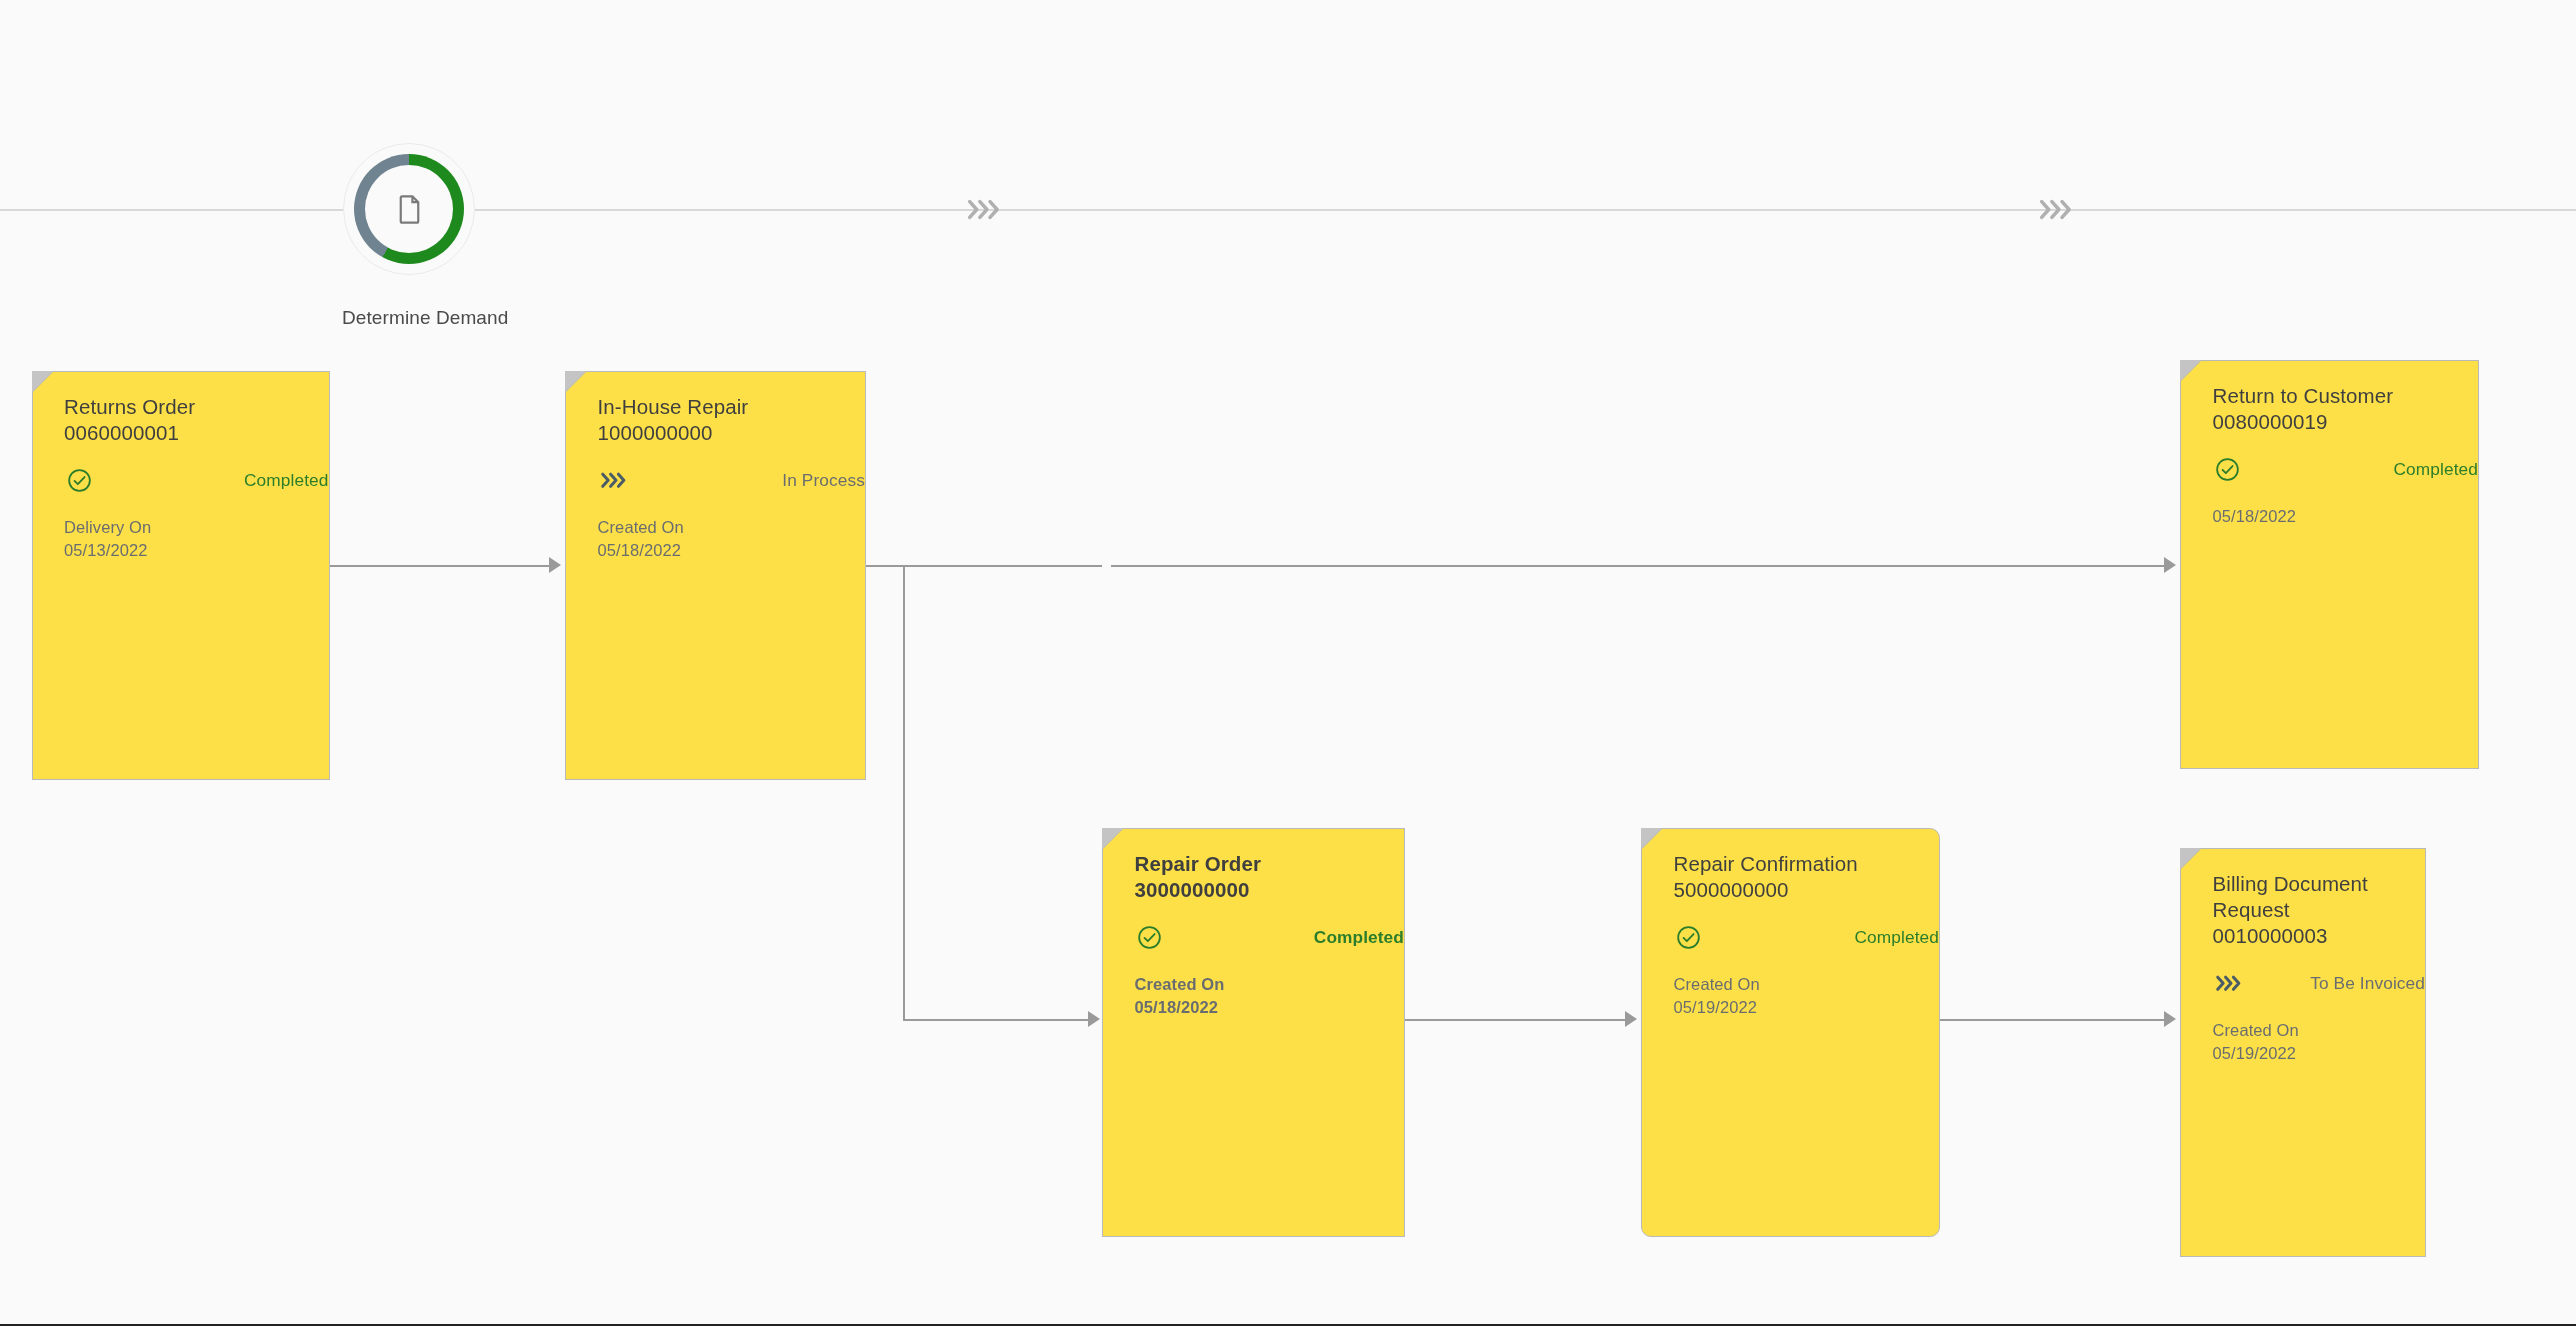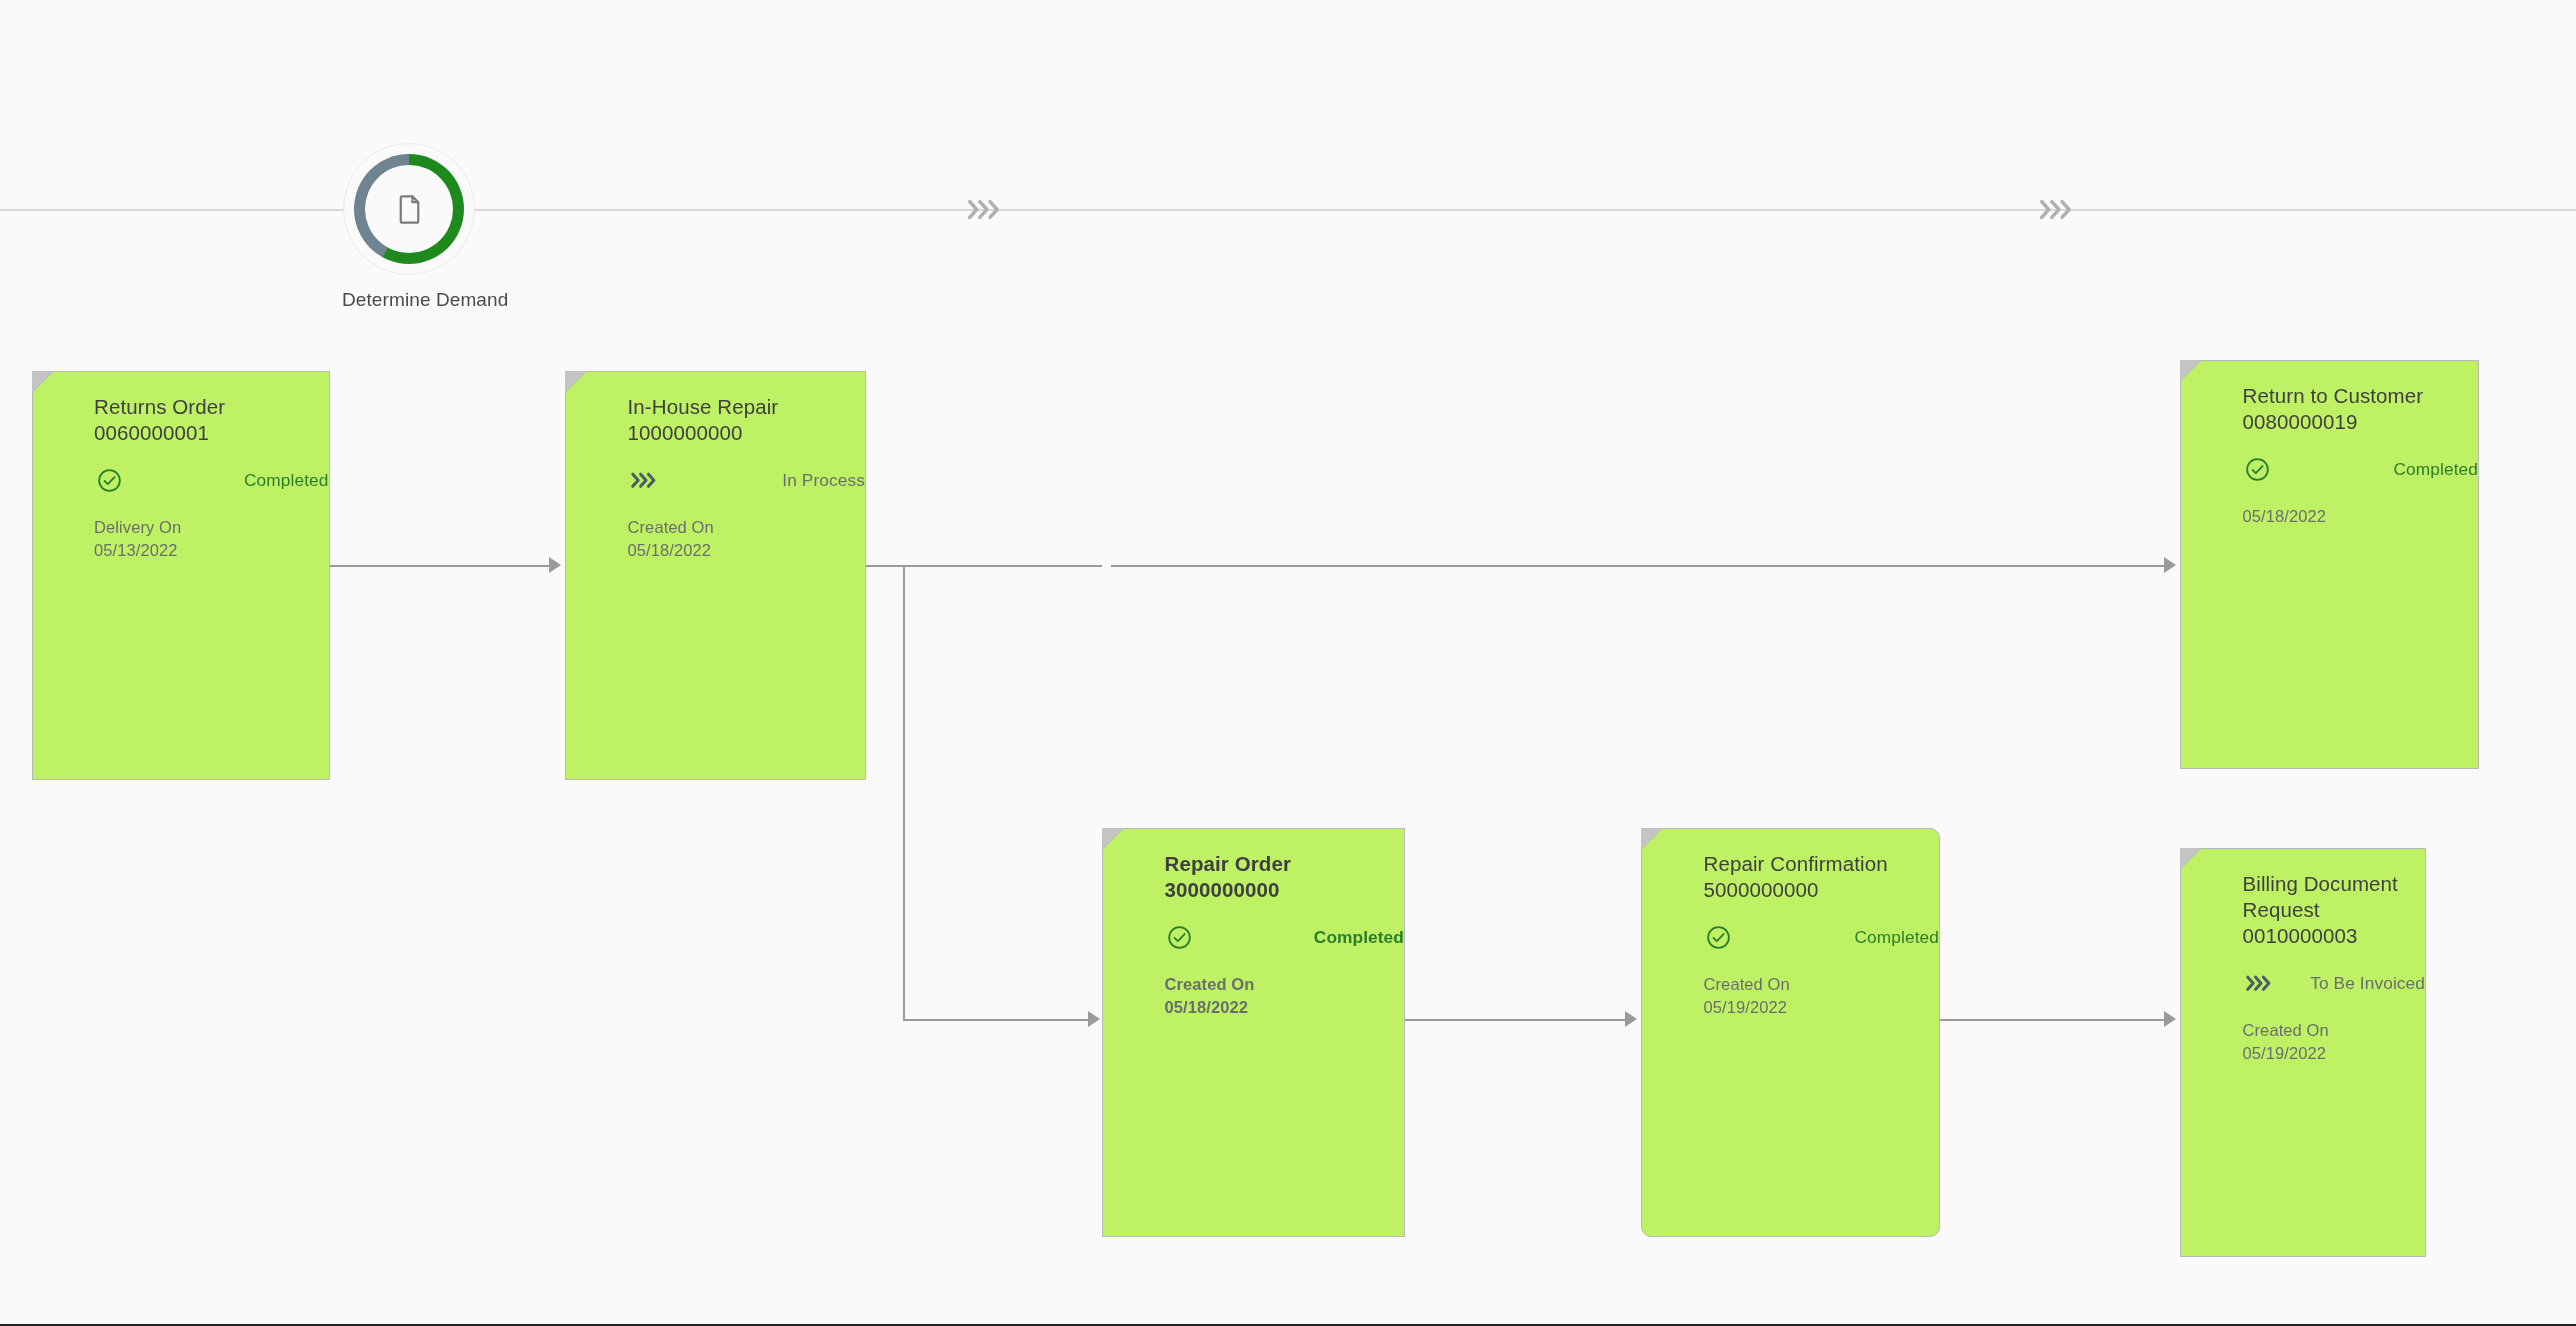"Determine Demand" .lane-label { margin-top: 13px -> 31px }
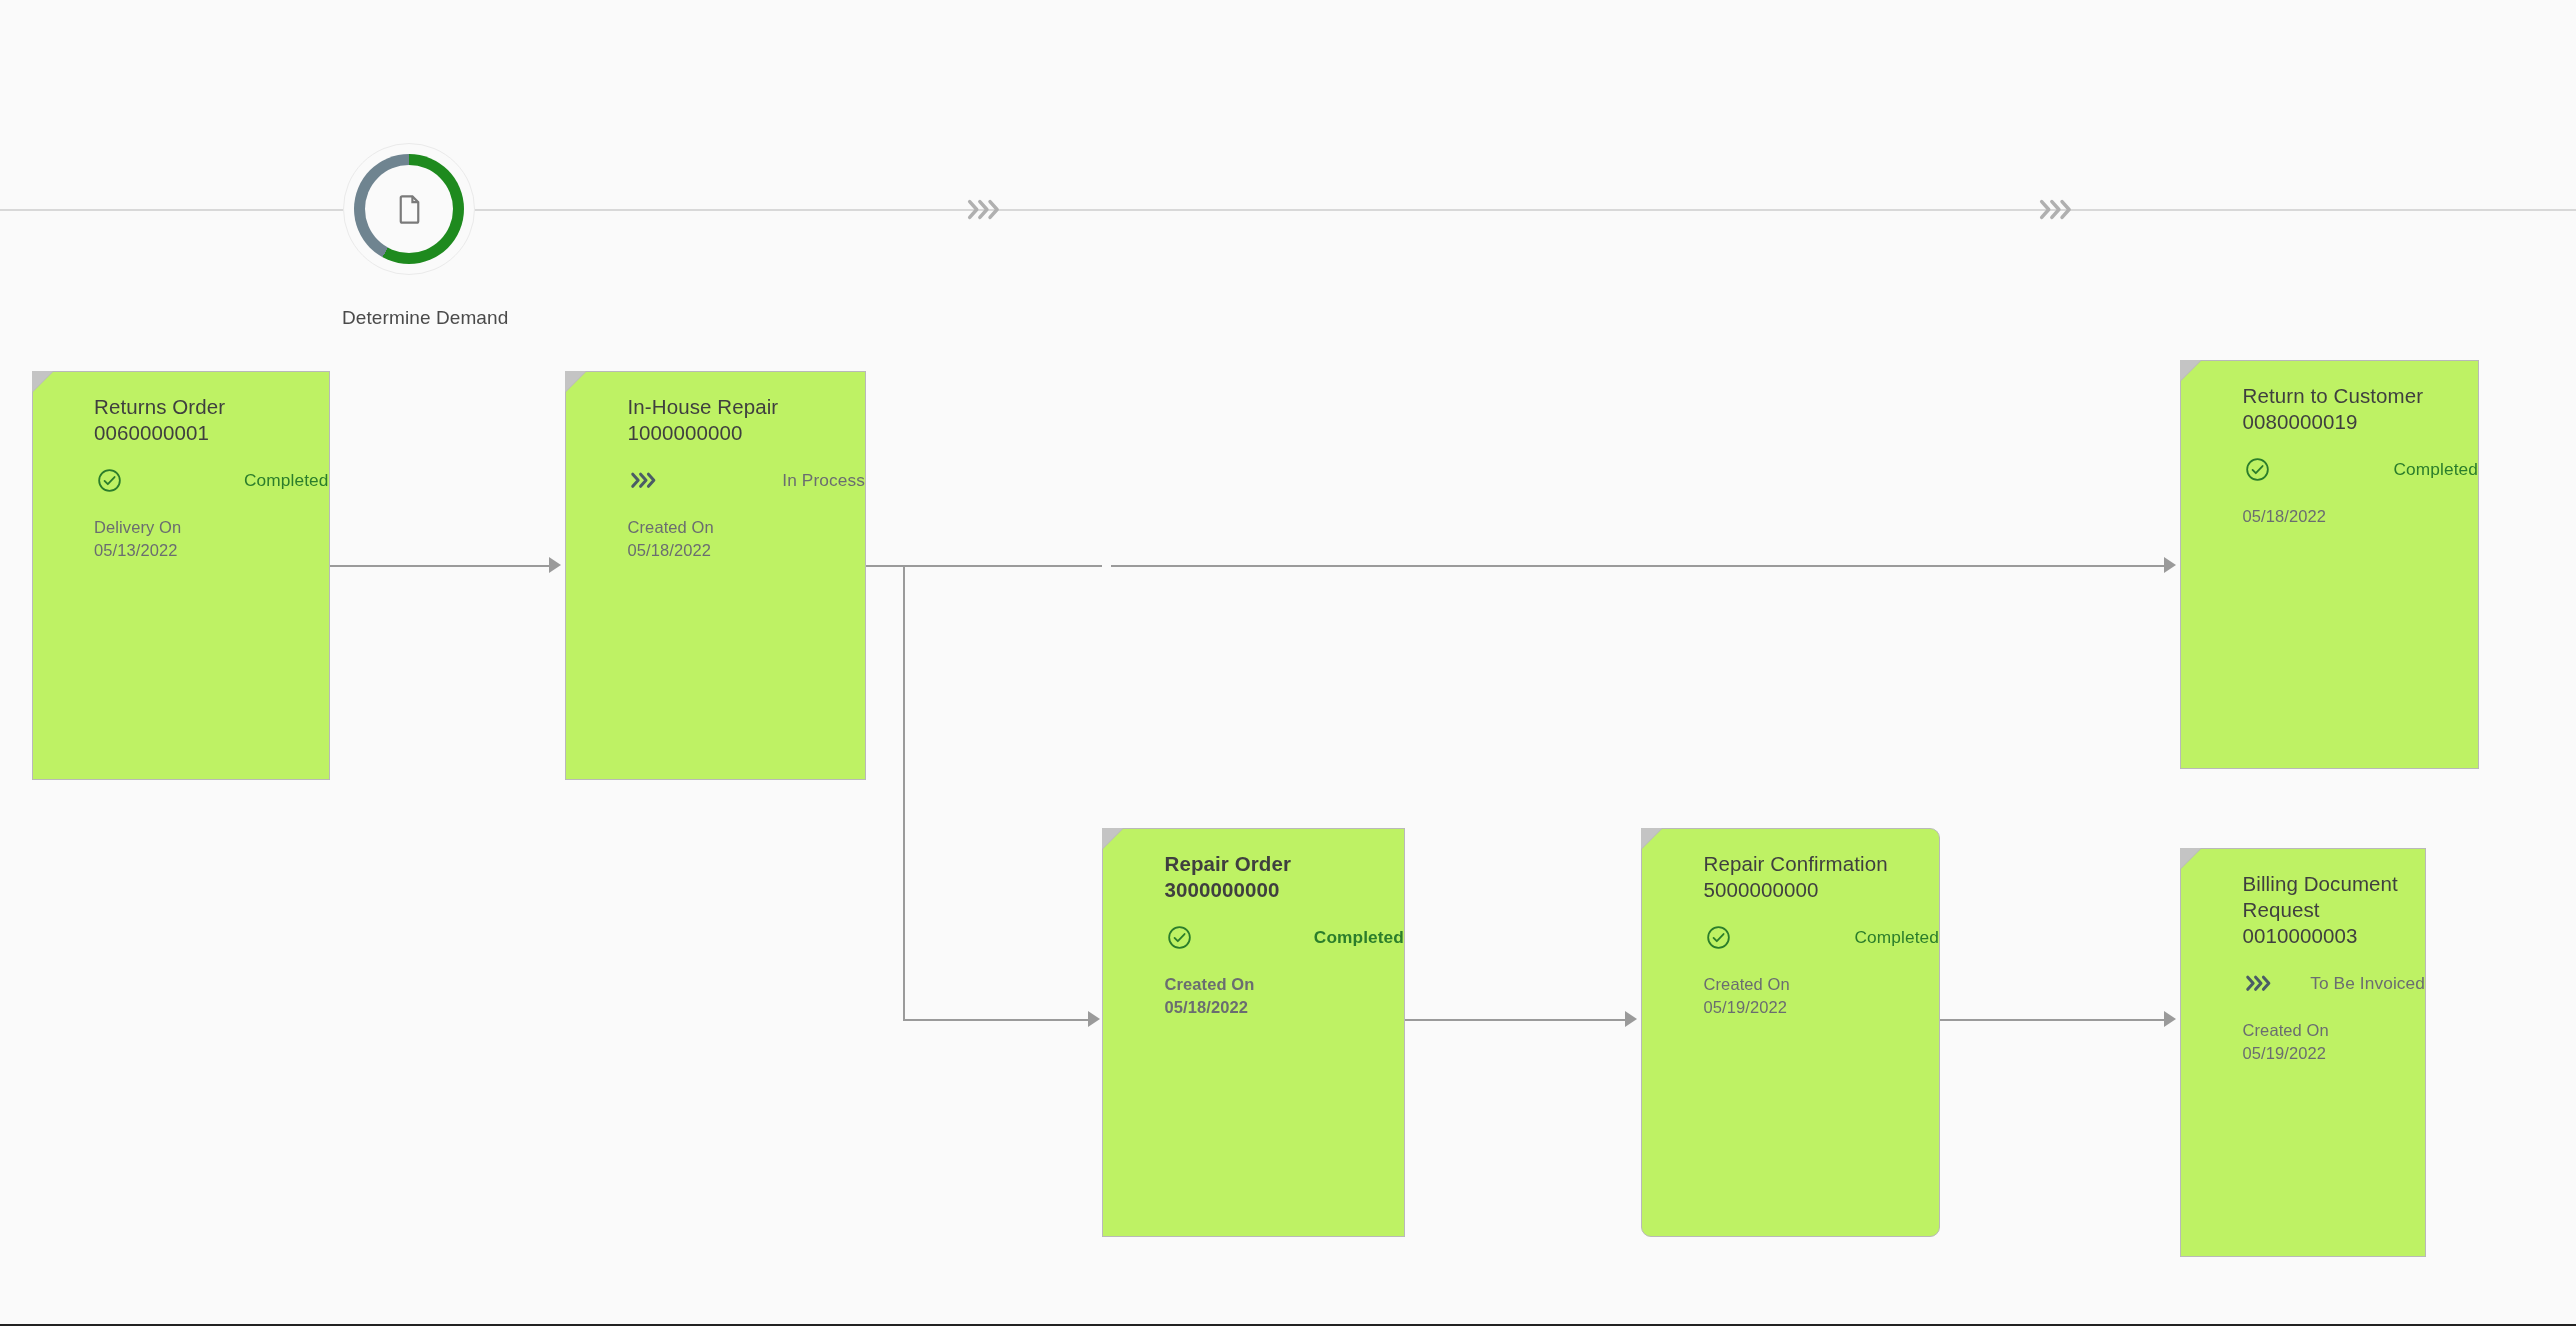"Returns Order" .doc-card { background: #bef264 -> #fde047; padding-left: 30px -> none }
